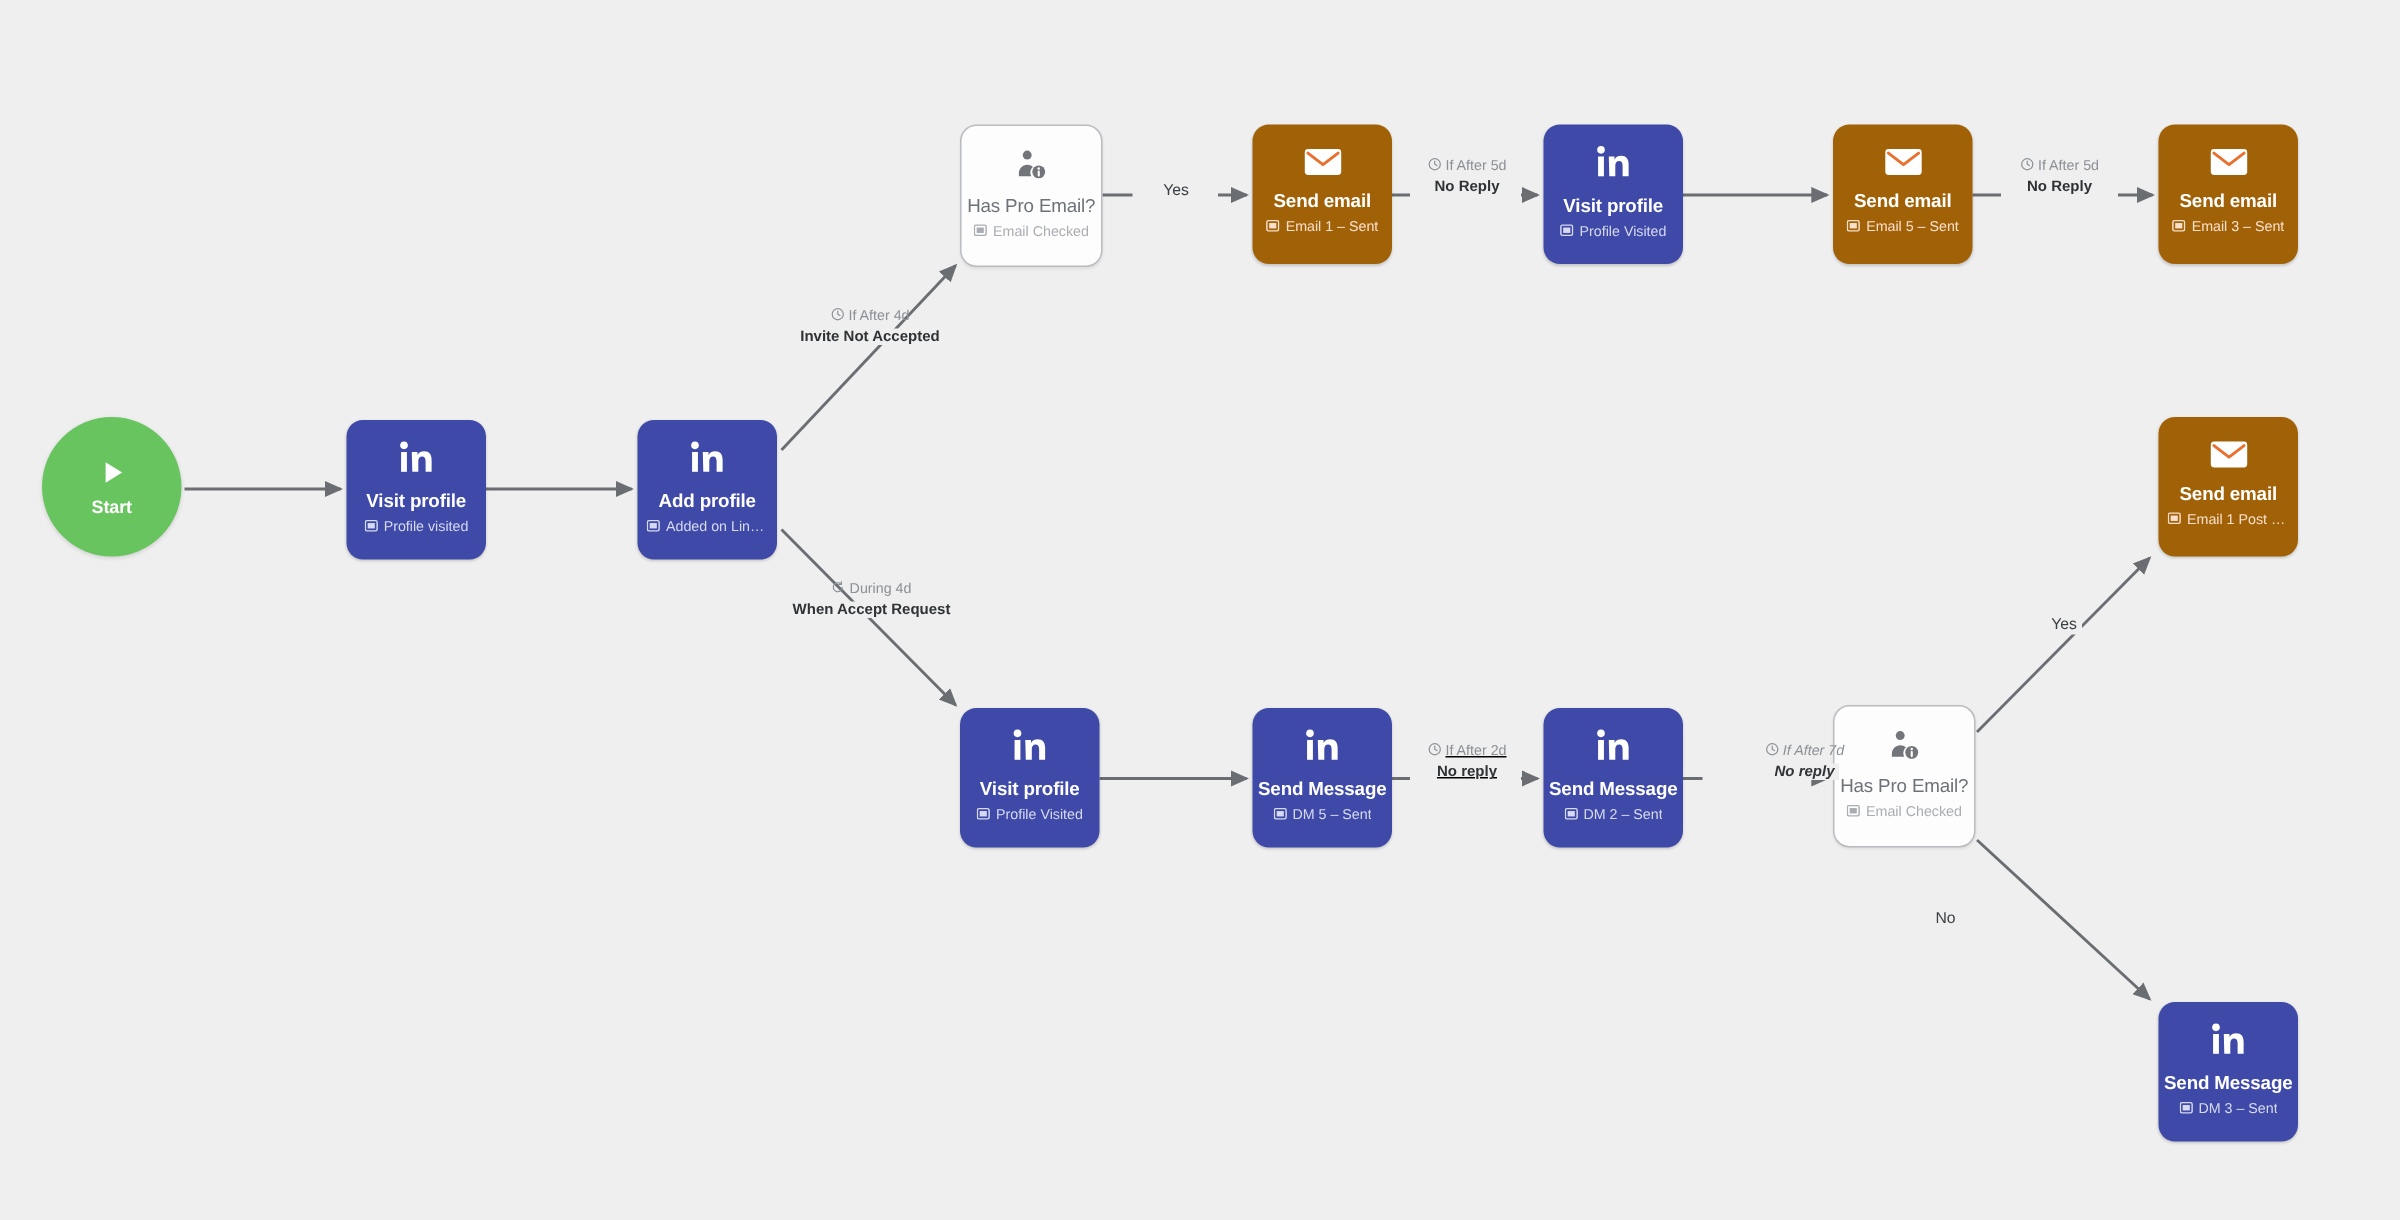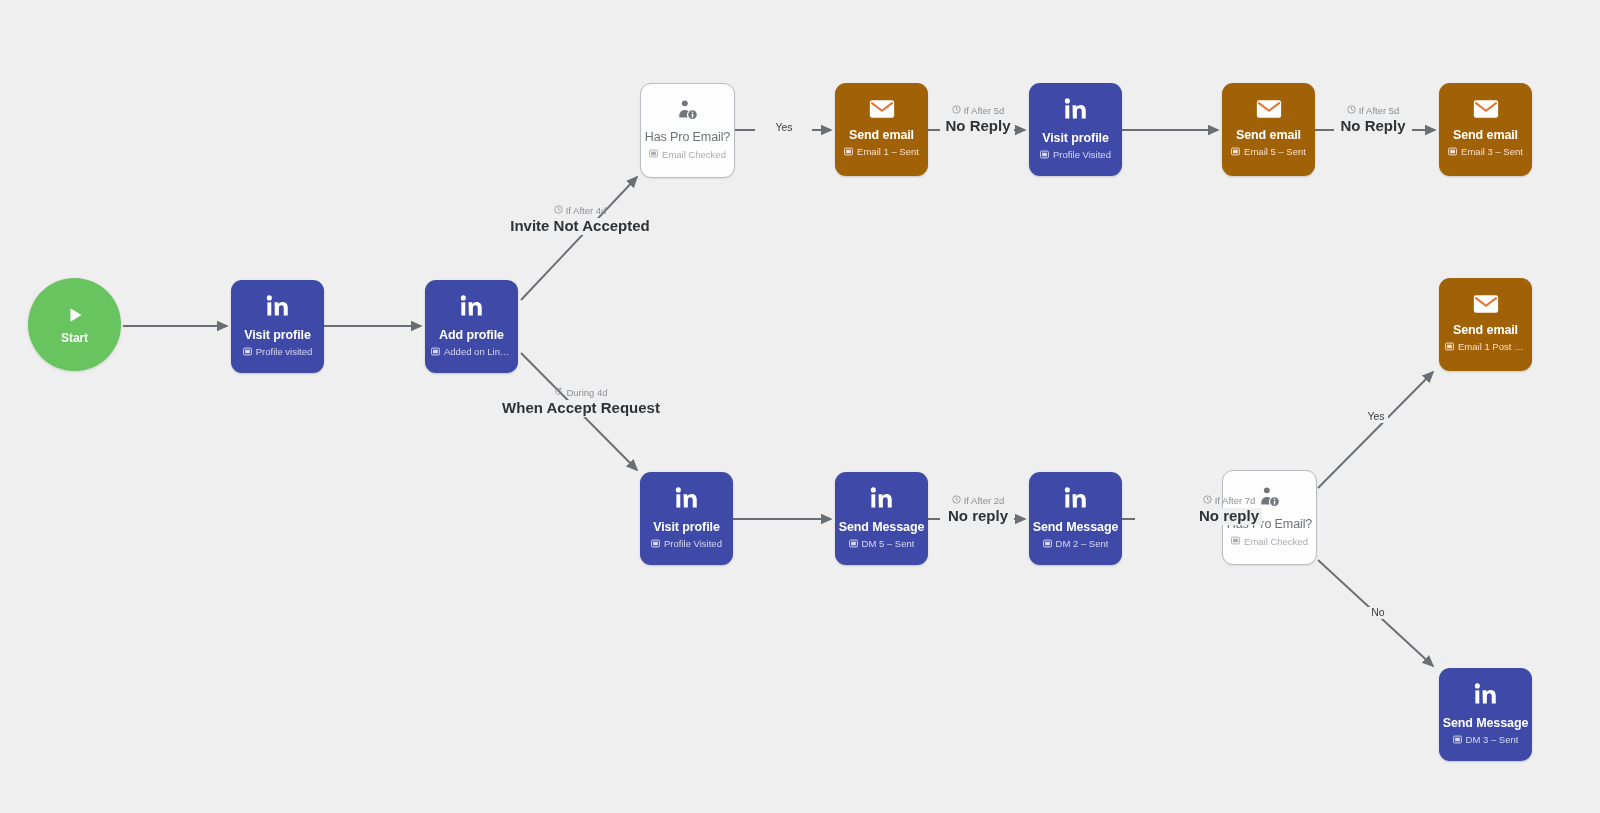"No Reply" .edge-label .el-main { font-size: 15px -> 10px }
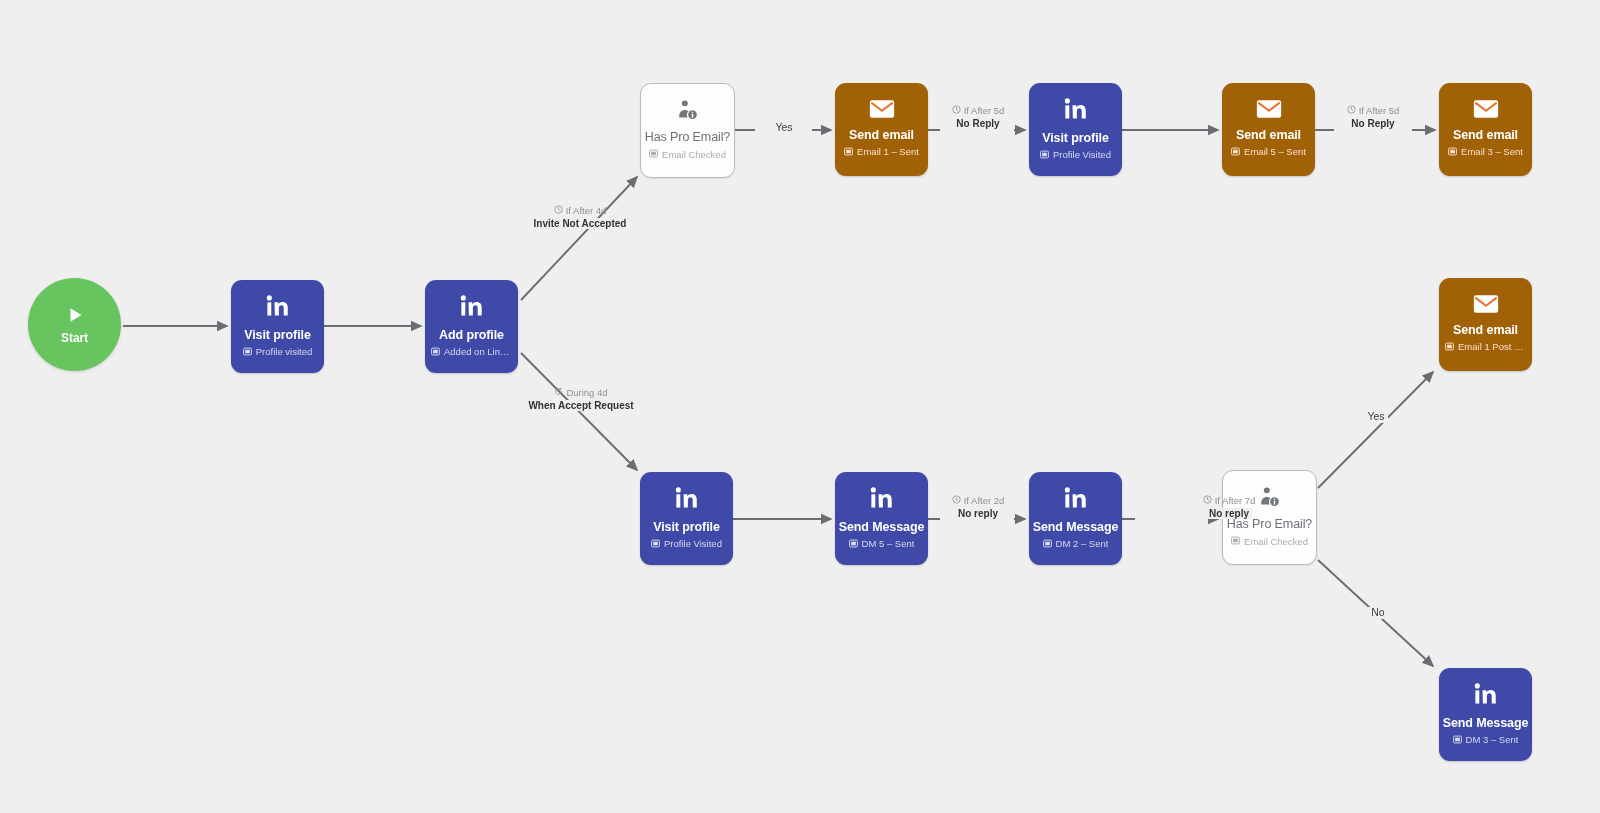"If After 2d" div.edge-label { text-decoration: none -> underline }
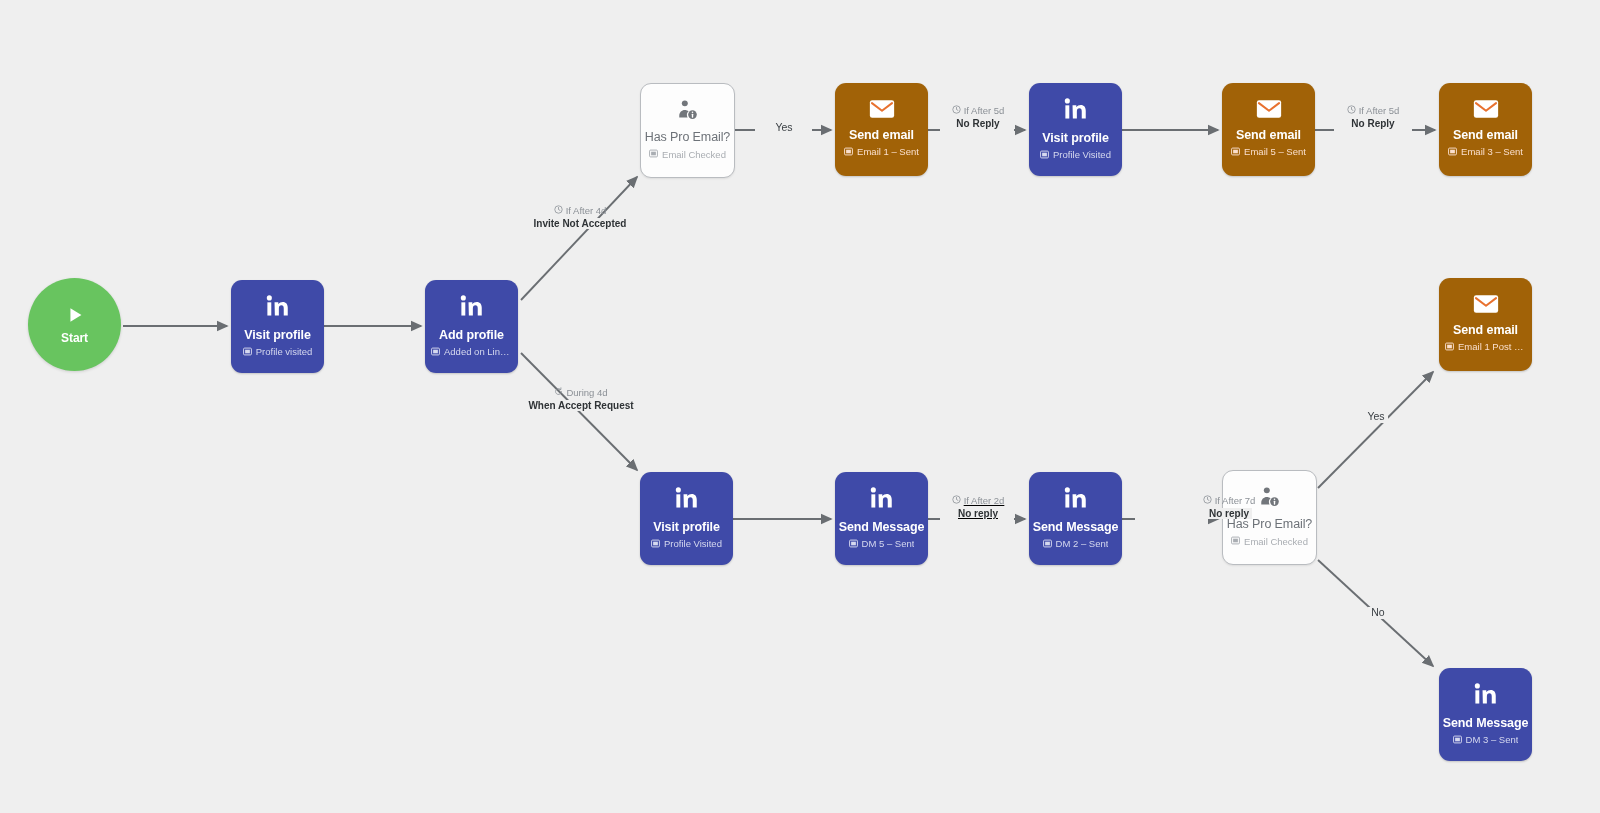"If After 7d" div.edge-label { font-style: none -> italic; left: 1189px -> 1163px }
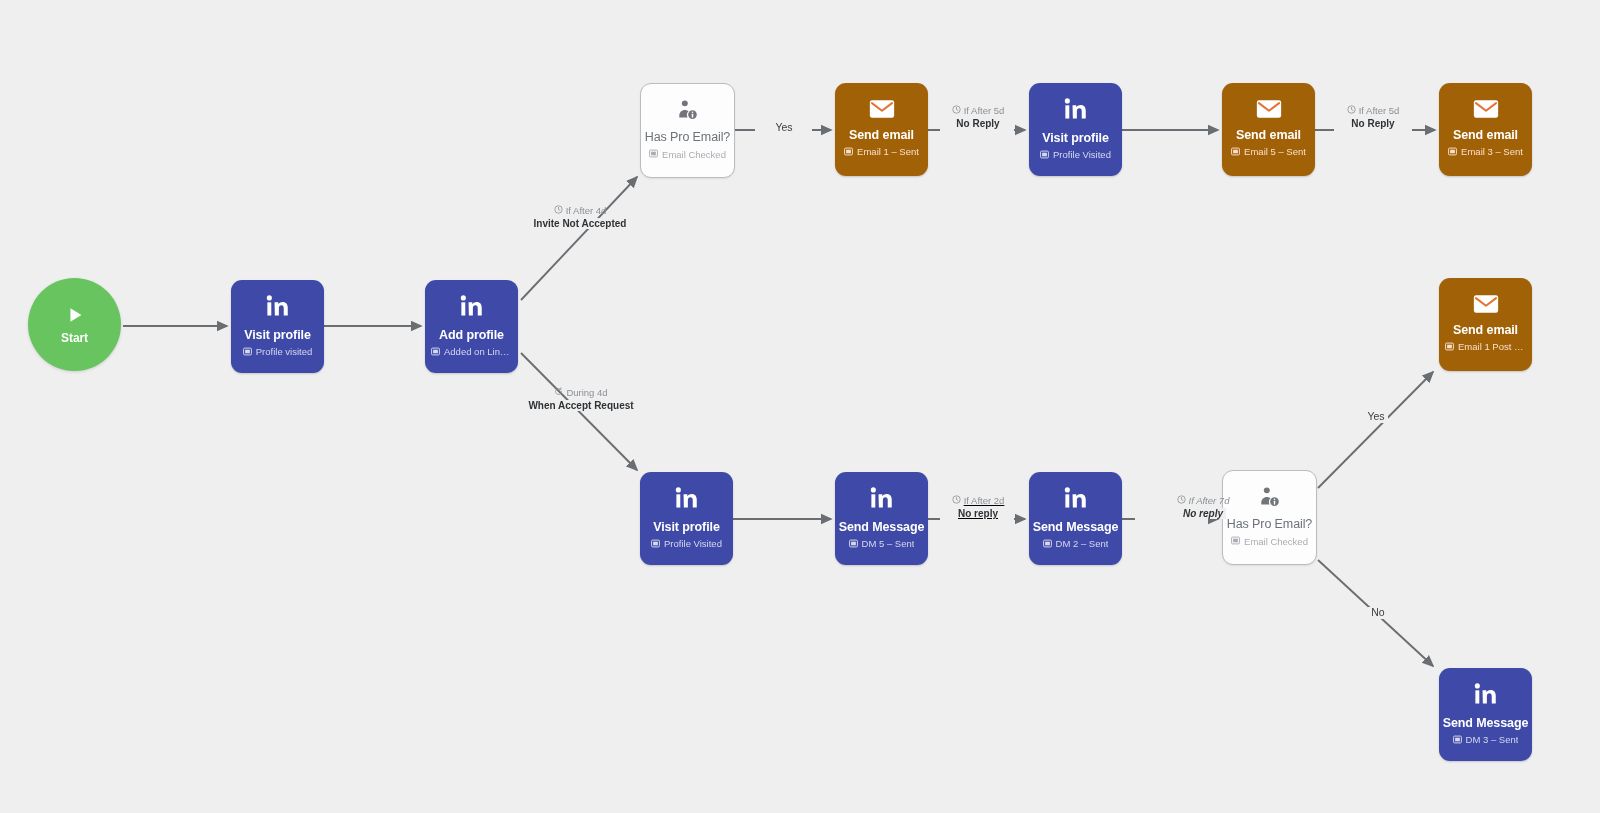"No" div.edge-label { left: 1355px -> 1274px }
